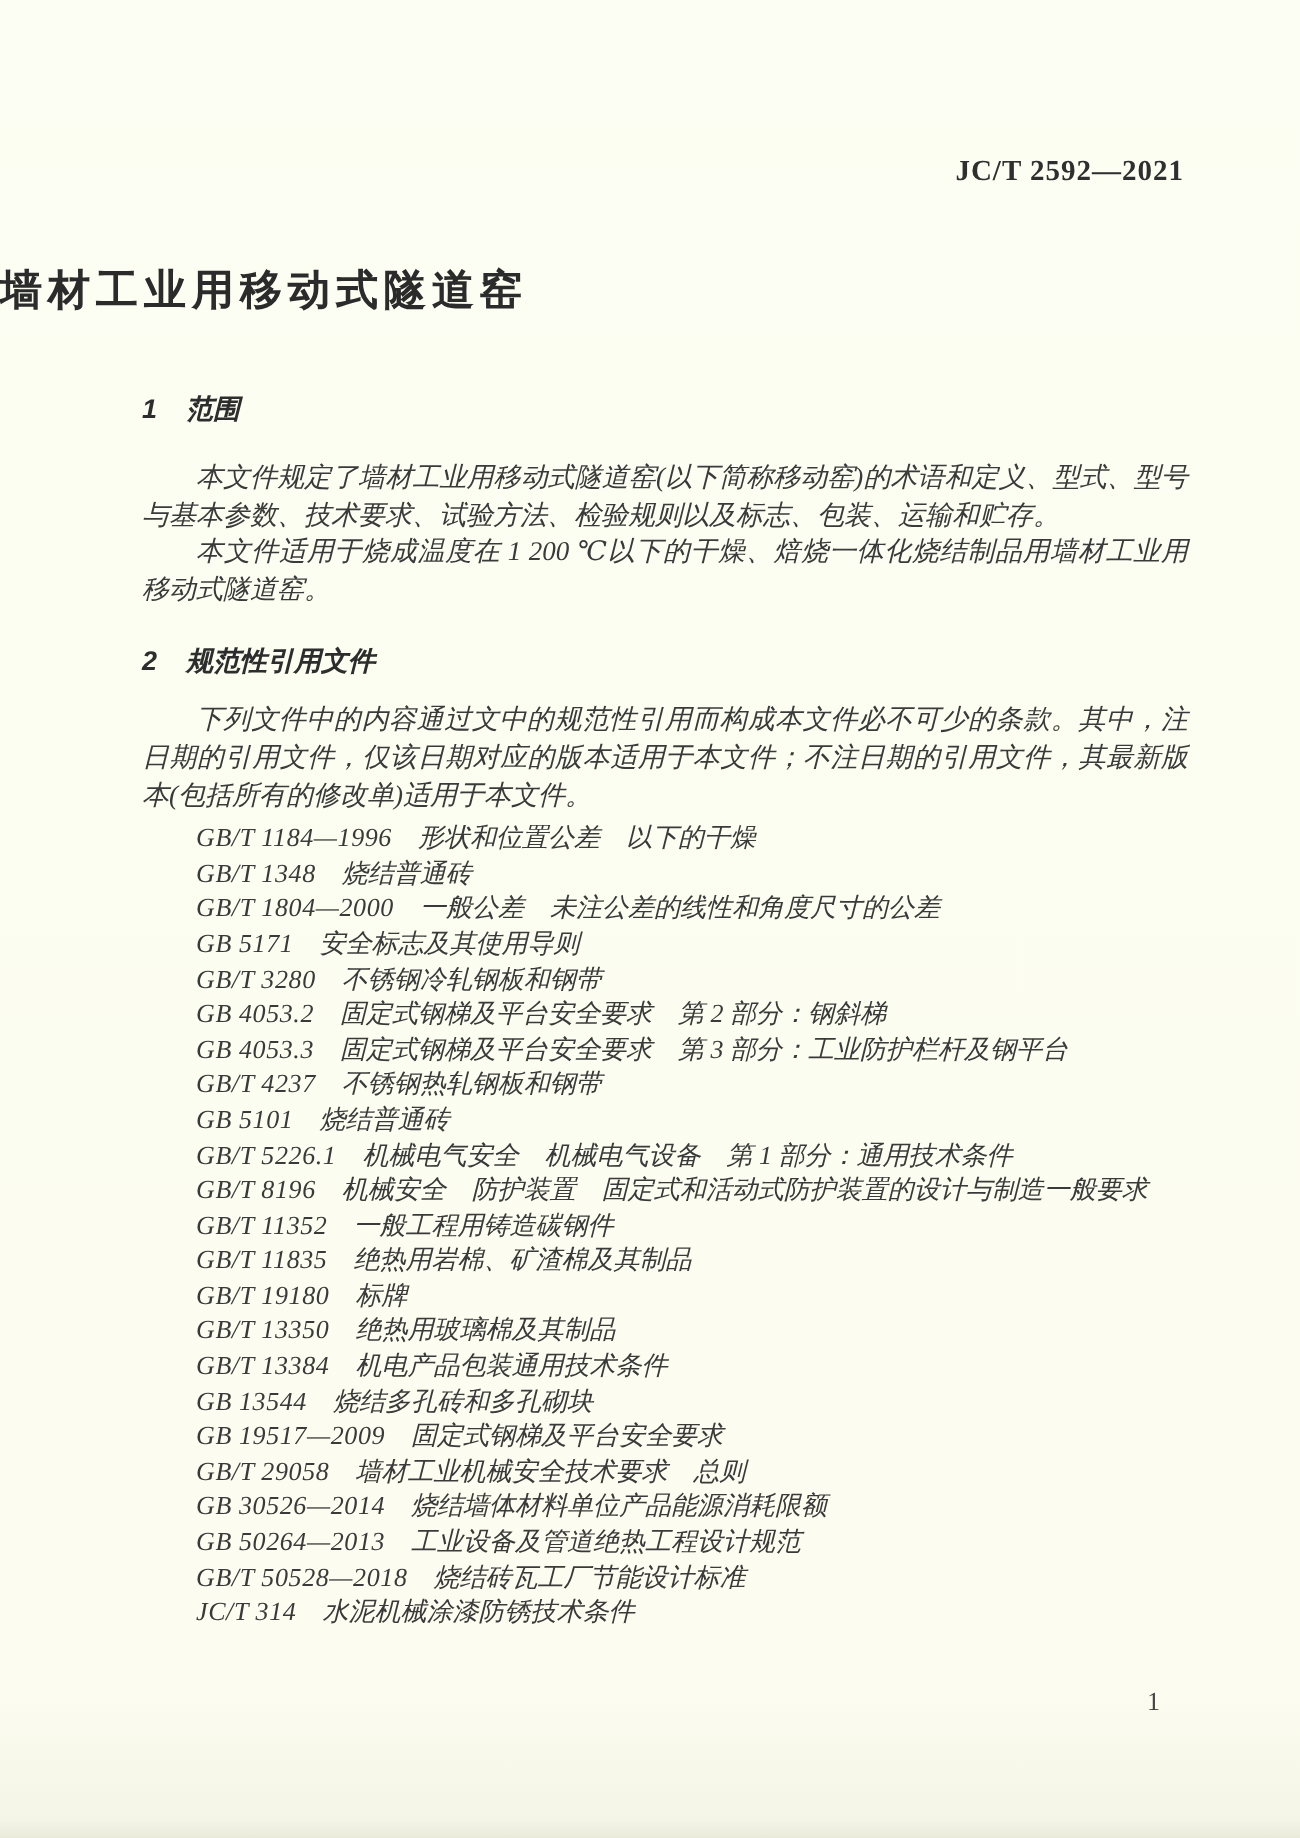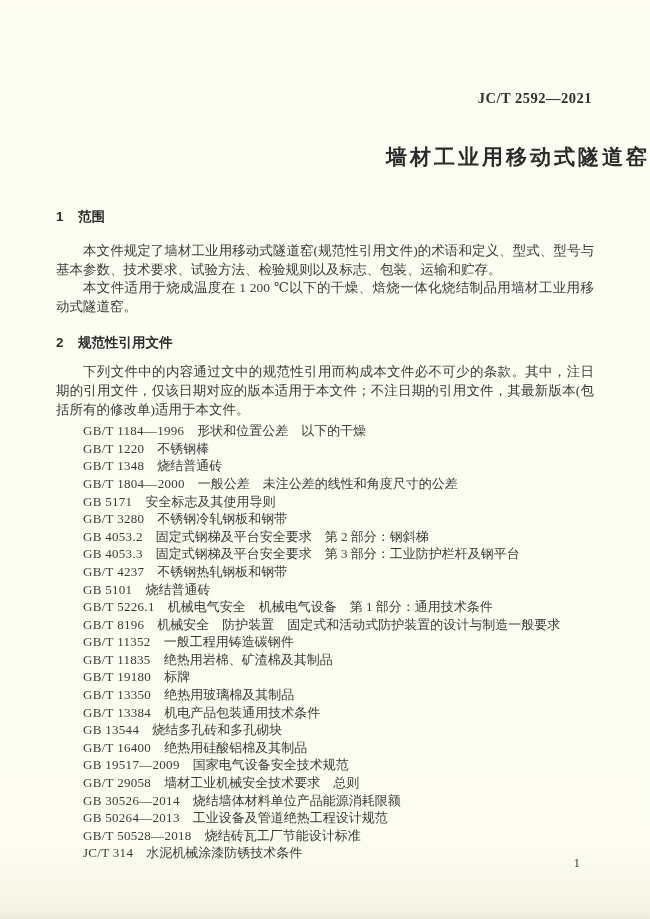"JC/T 2592—2021" .page { margin-top: 12px -> none }
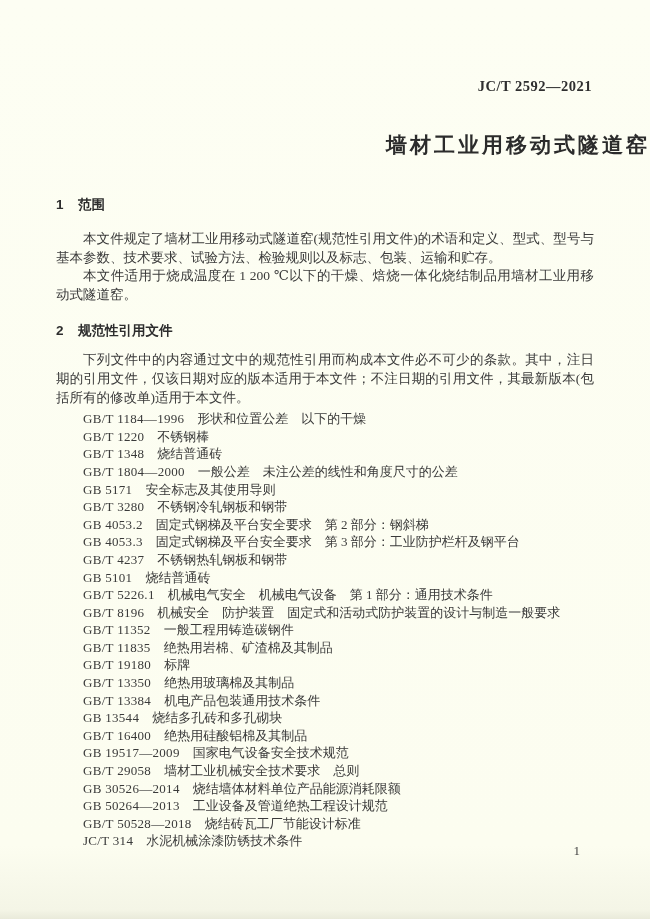"墙材工业用移动式隧道窑" .doc-title { text-align: right -> left }
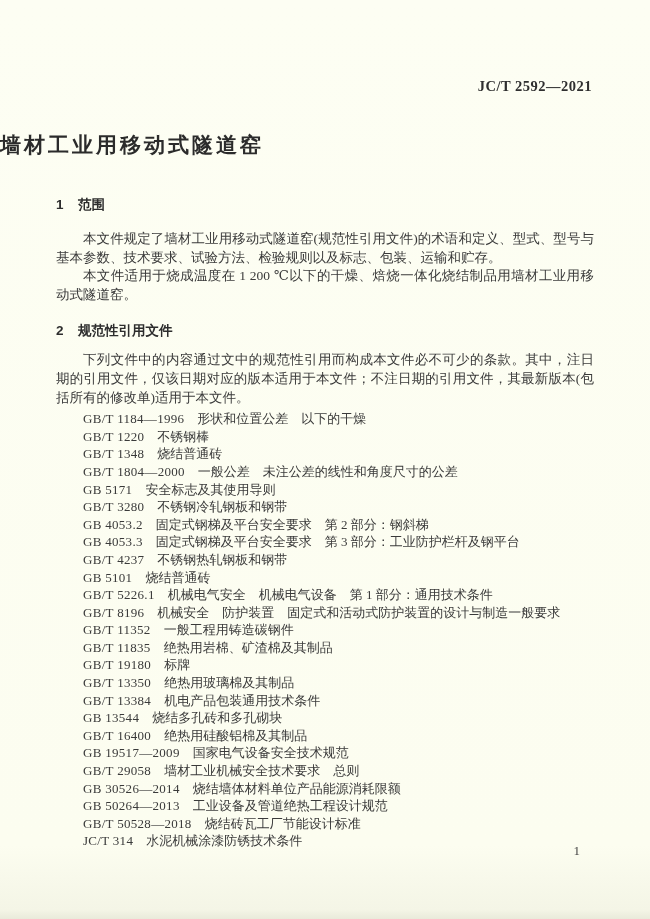"1 范围" .content { font-style: none -> italic; left: 56px -> 71px }
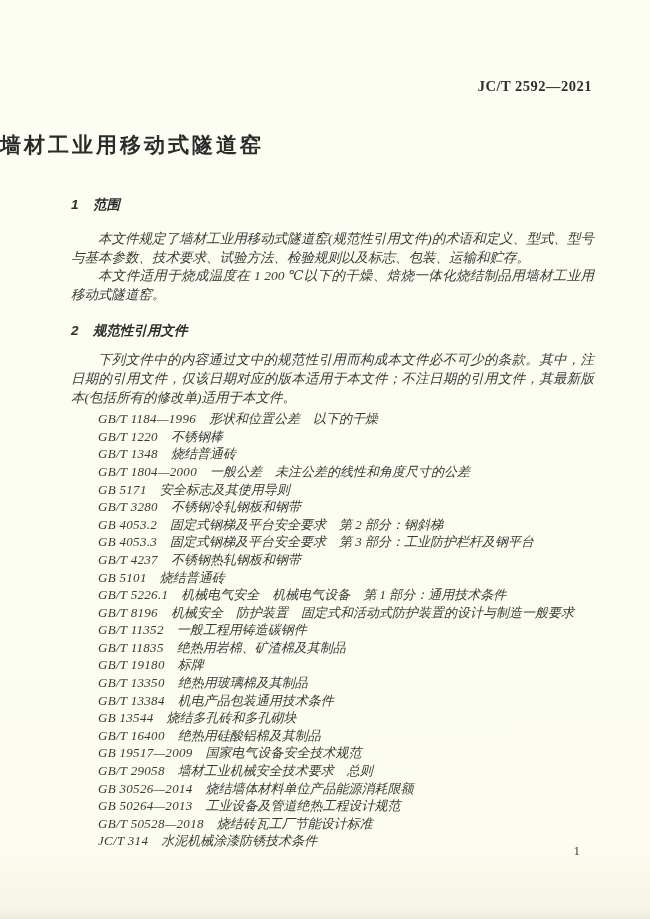"本文件规定了墙材工业用移动式隧道窑(规范性引用文件)的术语和定义、型式、型号与基" p.para { text: 规范性引用文件 -> 以下简称移动窑 }
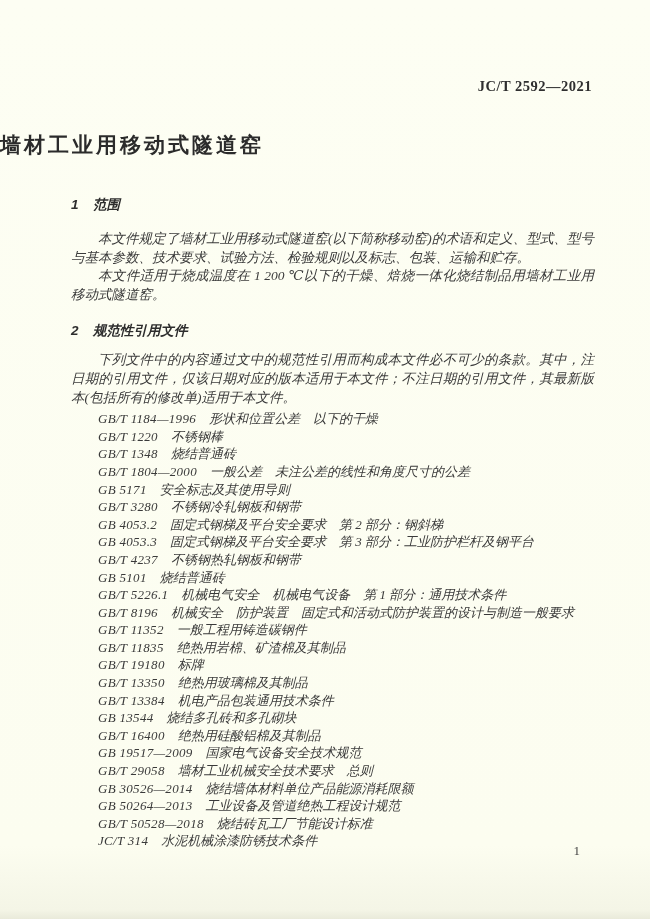"GB/T 1220 不锈钢棒" div.ref-line { html: <div> <span>GB/T 1220</span><span>不锈钢棒</span> </div> -> none }
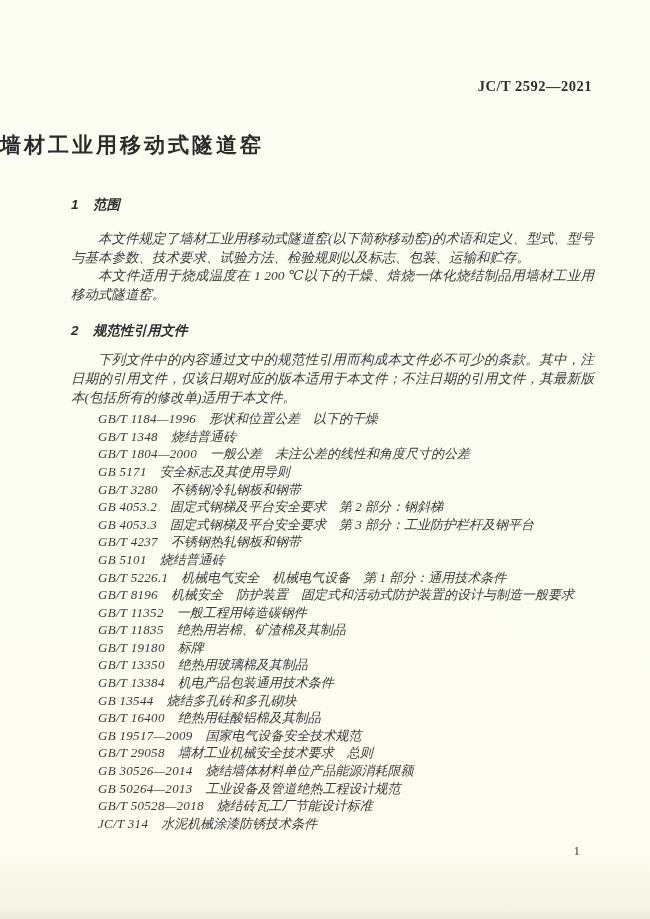"GB/T 16400 绝热用硅酸铝棉及其制品" div.ref-line { html: <div> <span>GB/T 16400</span><span>绝热用硅酸铝棉及其制品</span> </div> -> none }
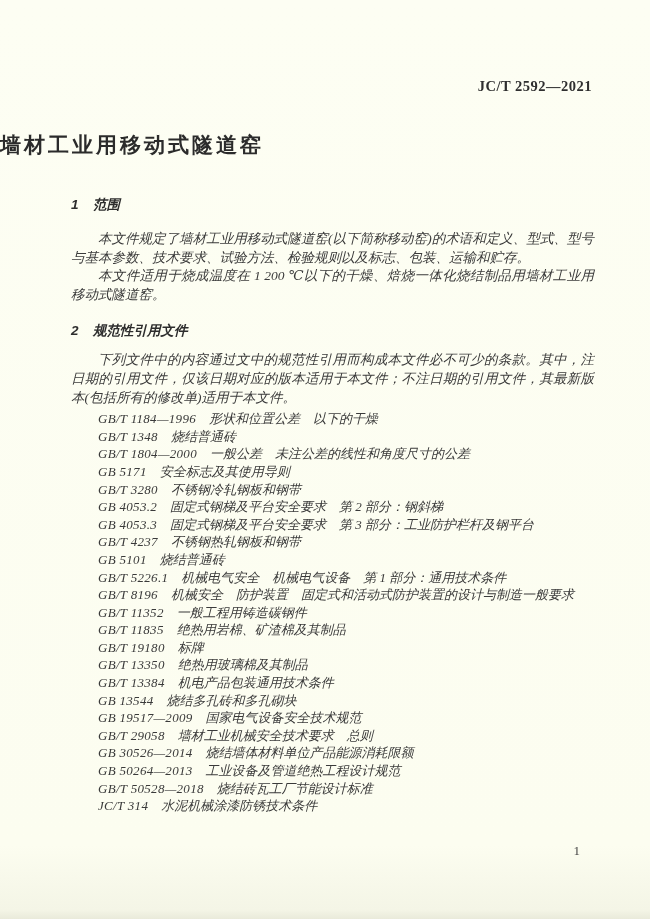"国家电气设备安全技术规范" span.ref-title { text: 国家电气设备安全技术规范 -> 固定式钢梯及平台安全要求 }
